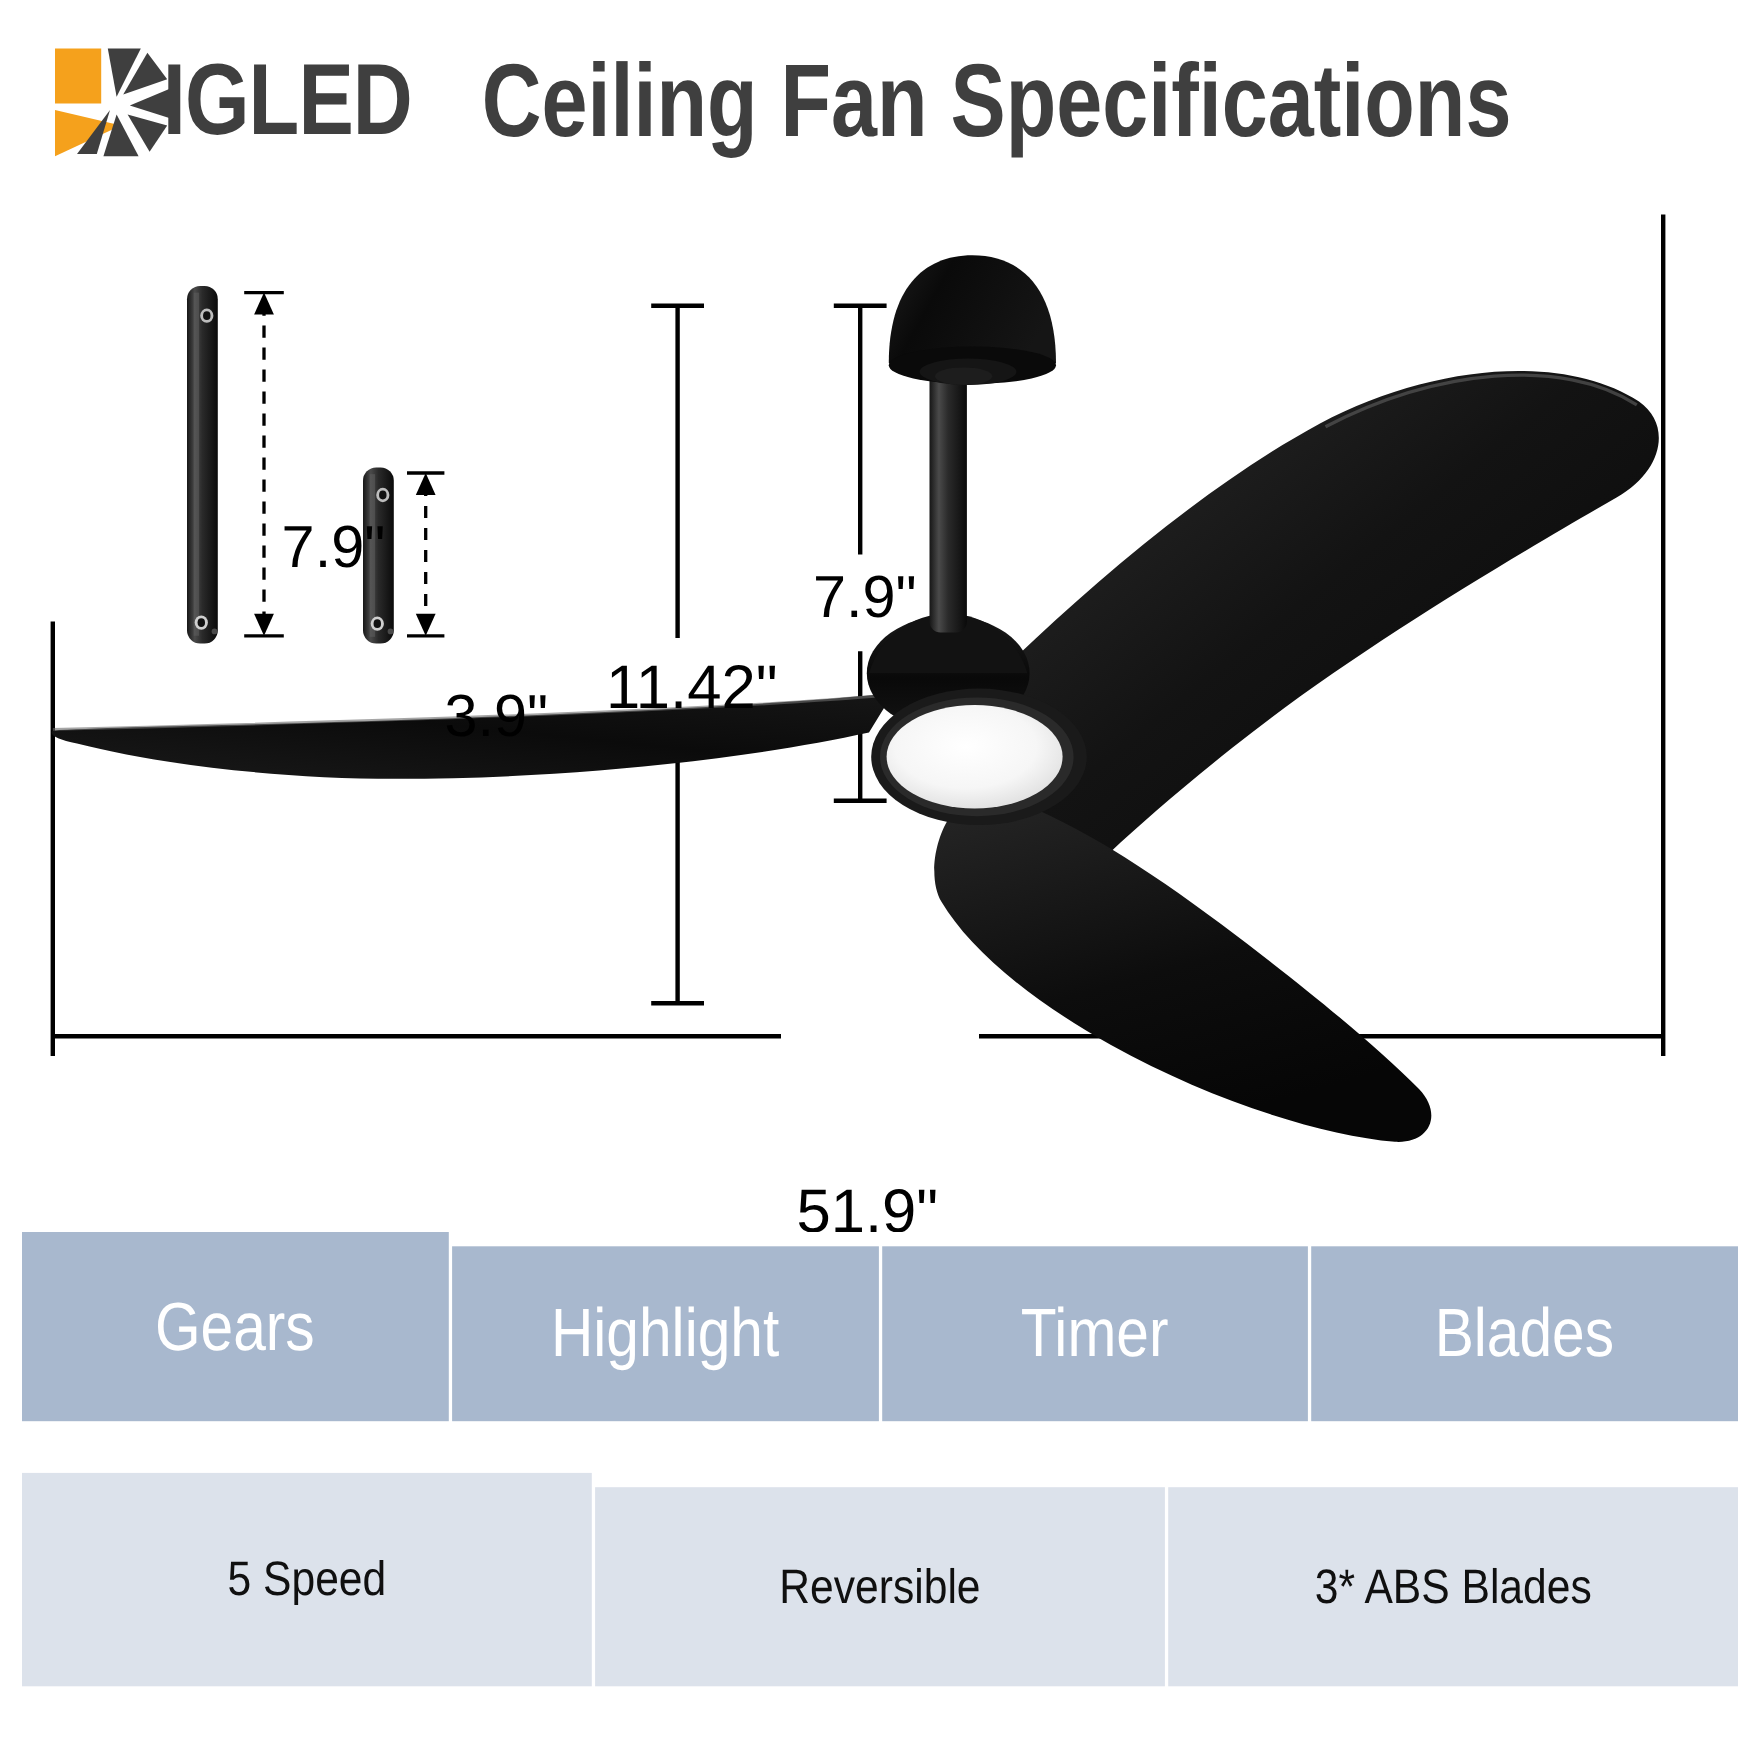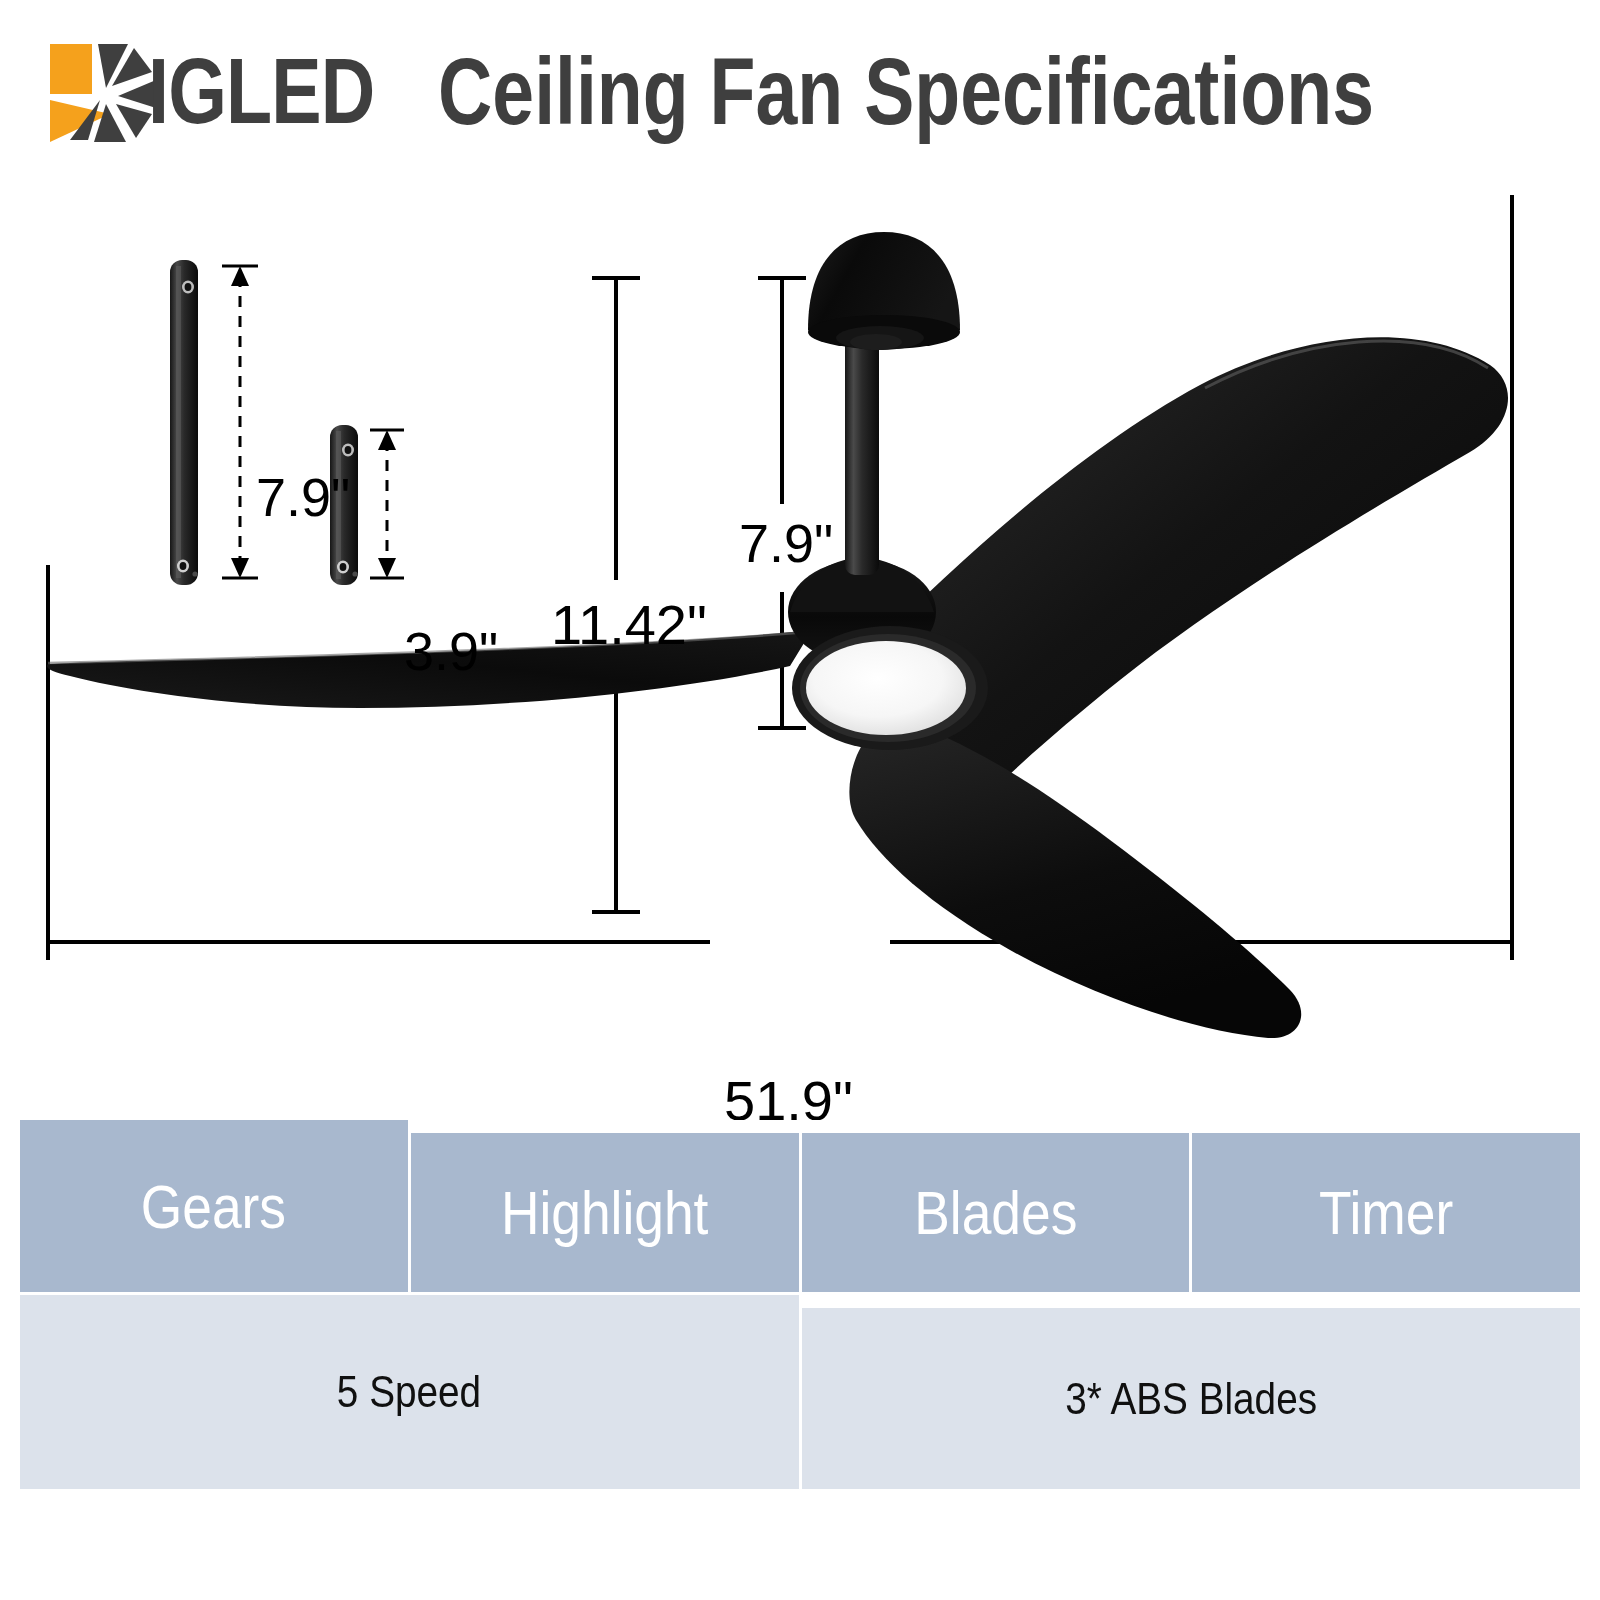"Gears" .spec-table { gap: none -> 44px }
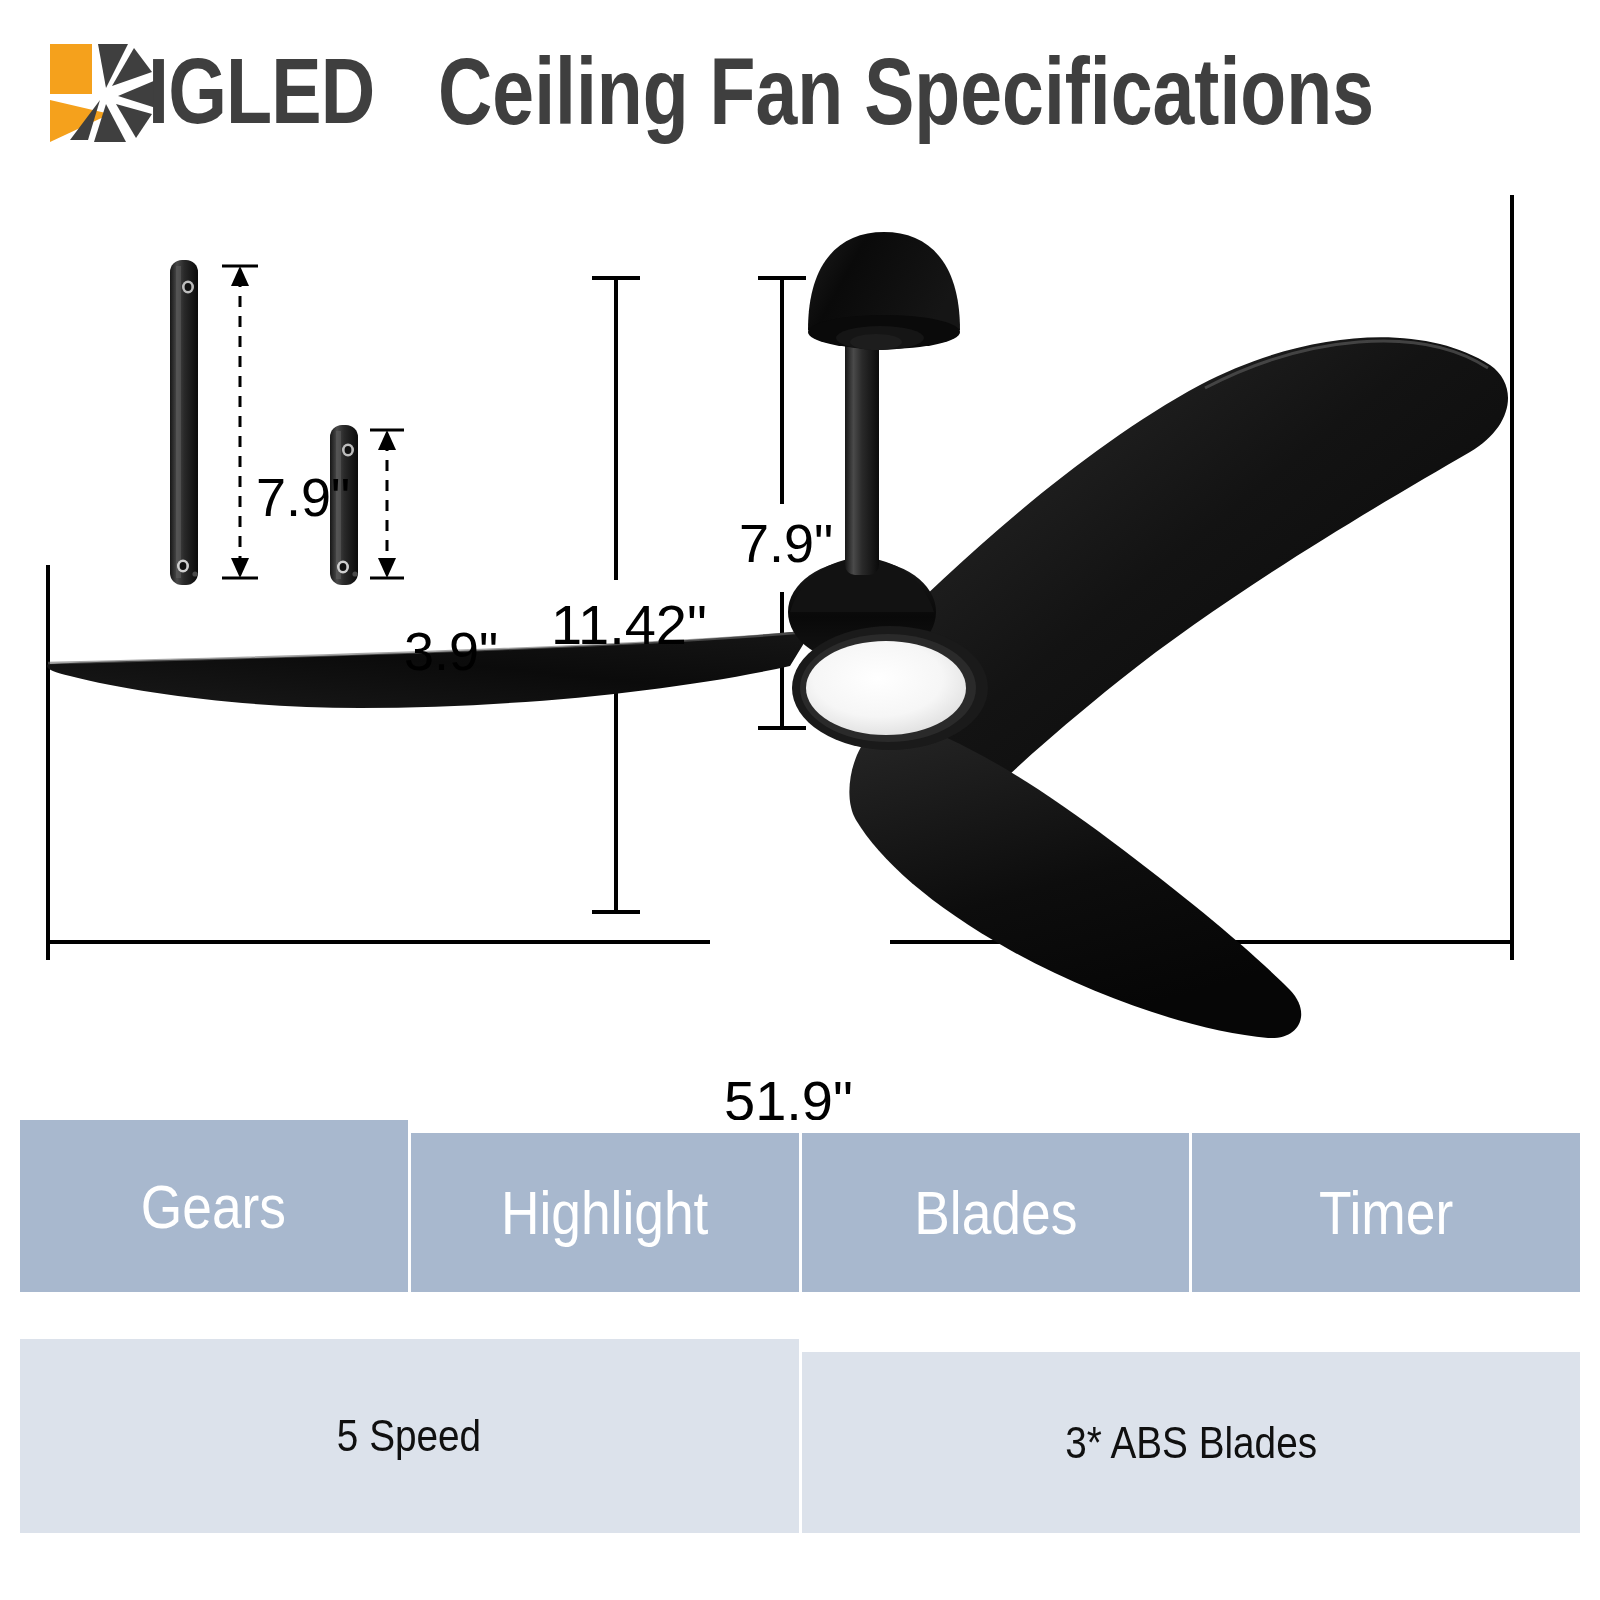"Blades" div.spec-cell { order: before "Timer" -> after "Timer" }
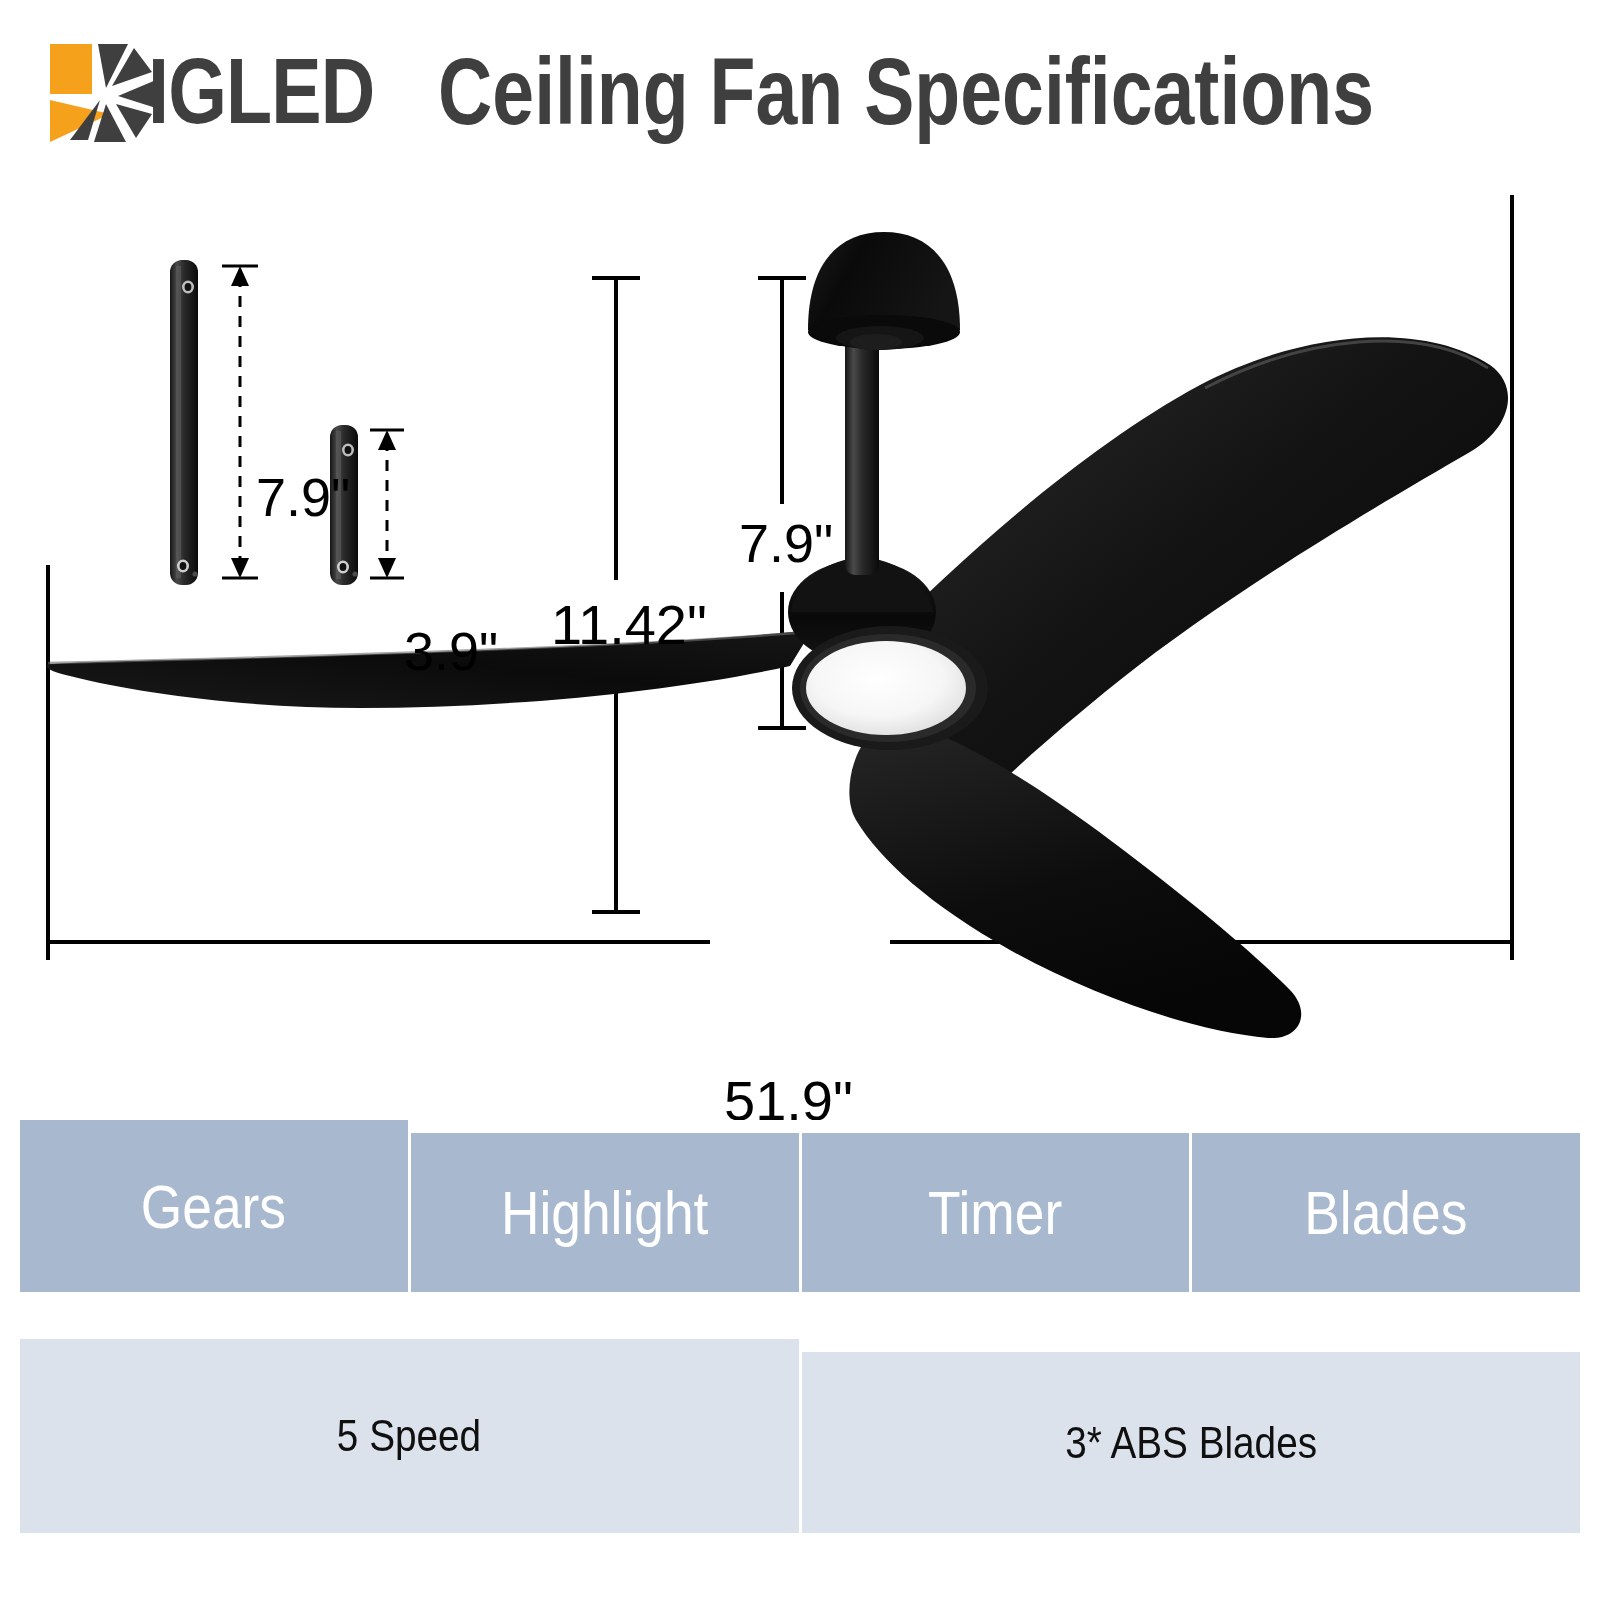"Reversible" div.spec-cell { html: none -> <div> <span>Reversible</span> </div> }
